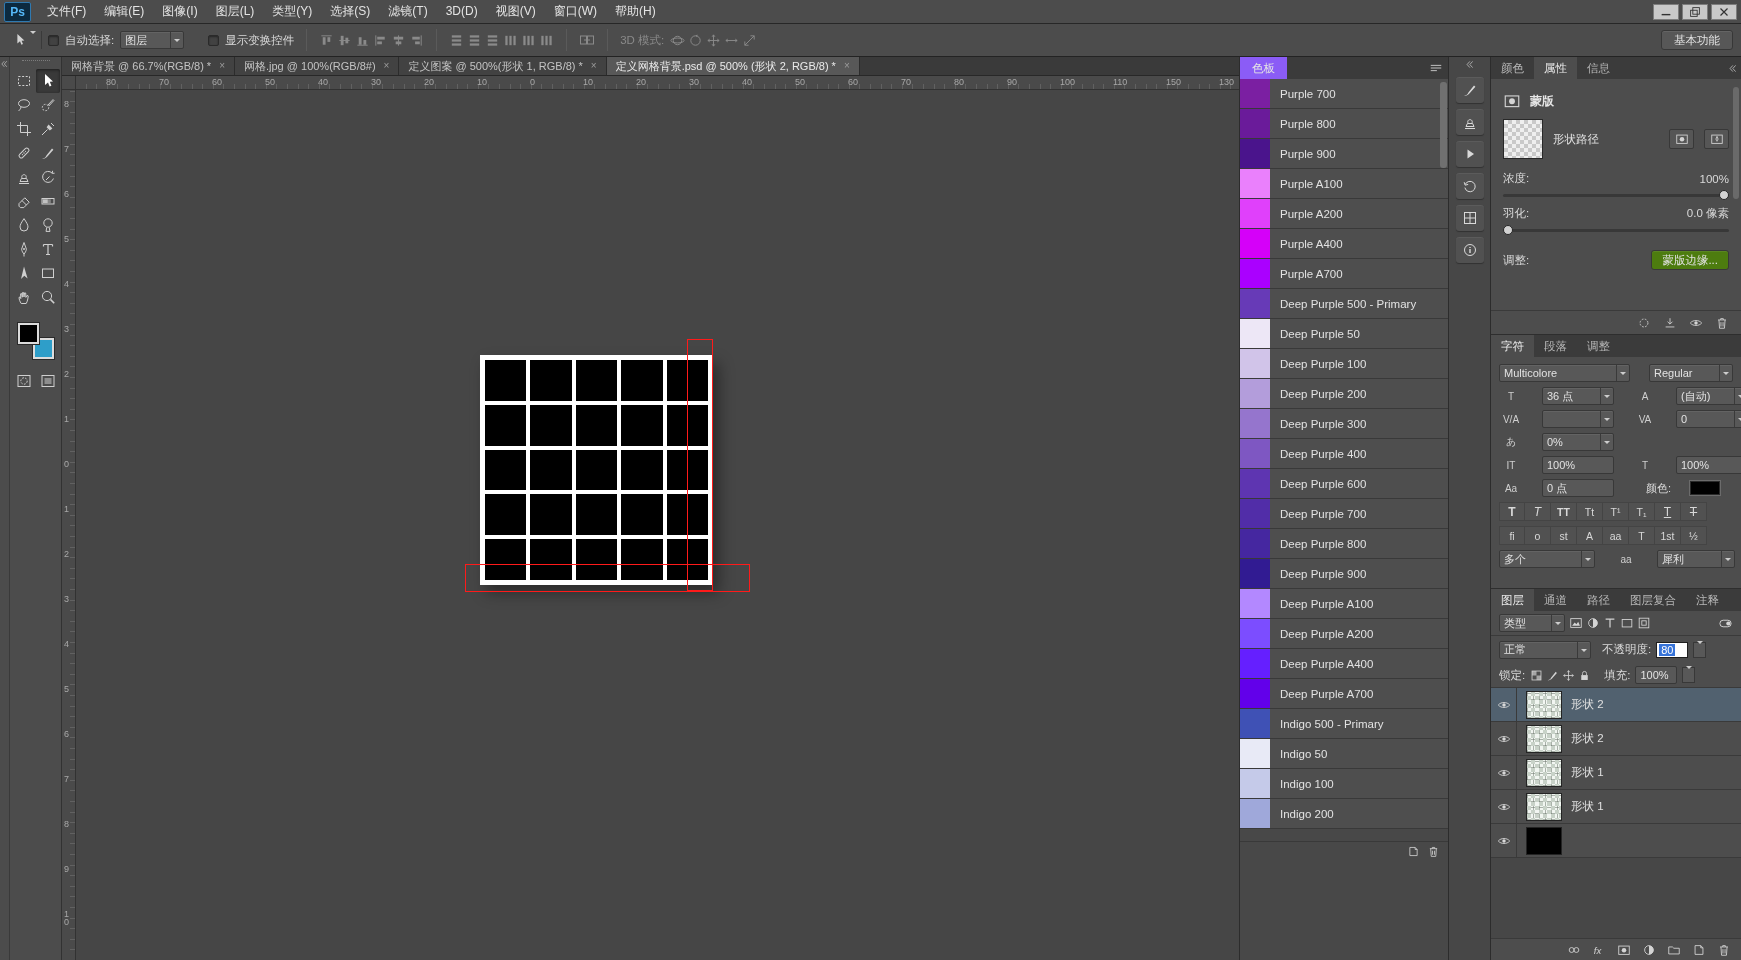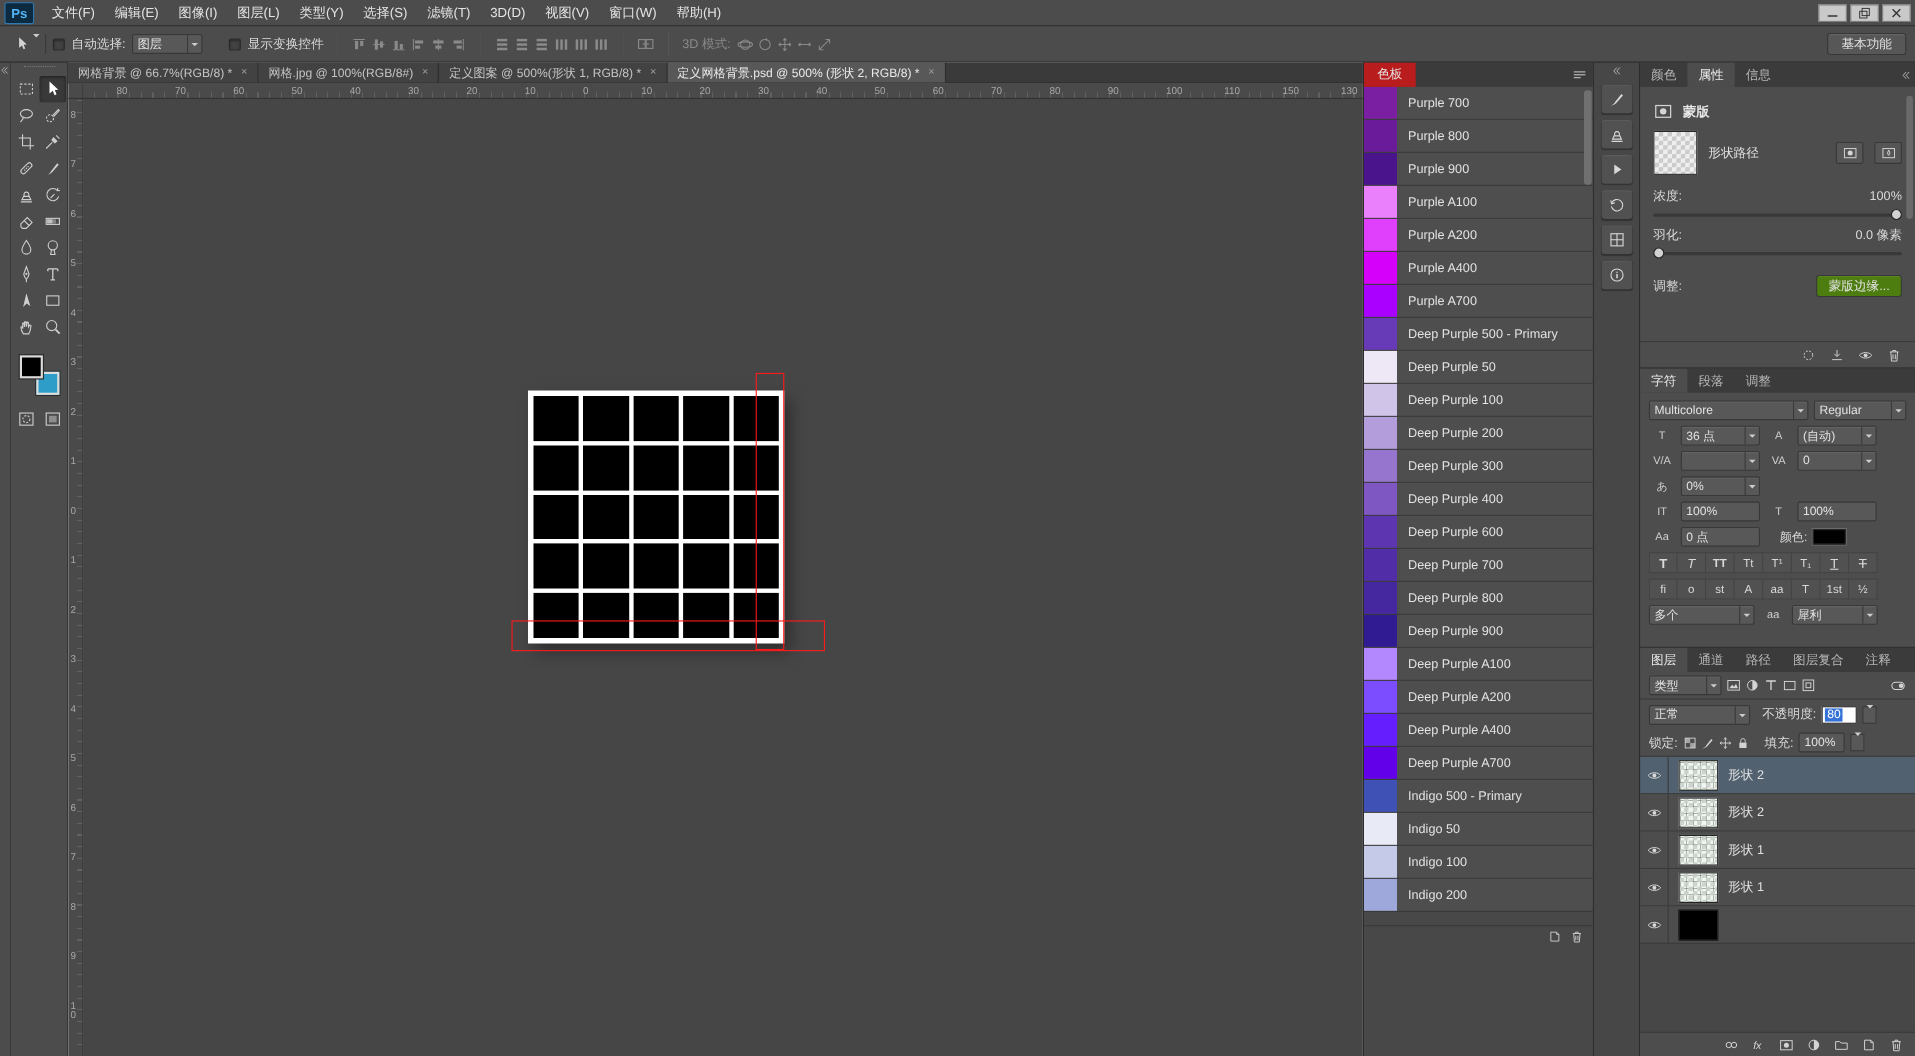"色板" .sw-tab { background: #b91c1c -> #8b5cf6 }
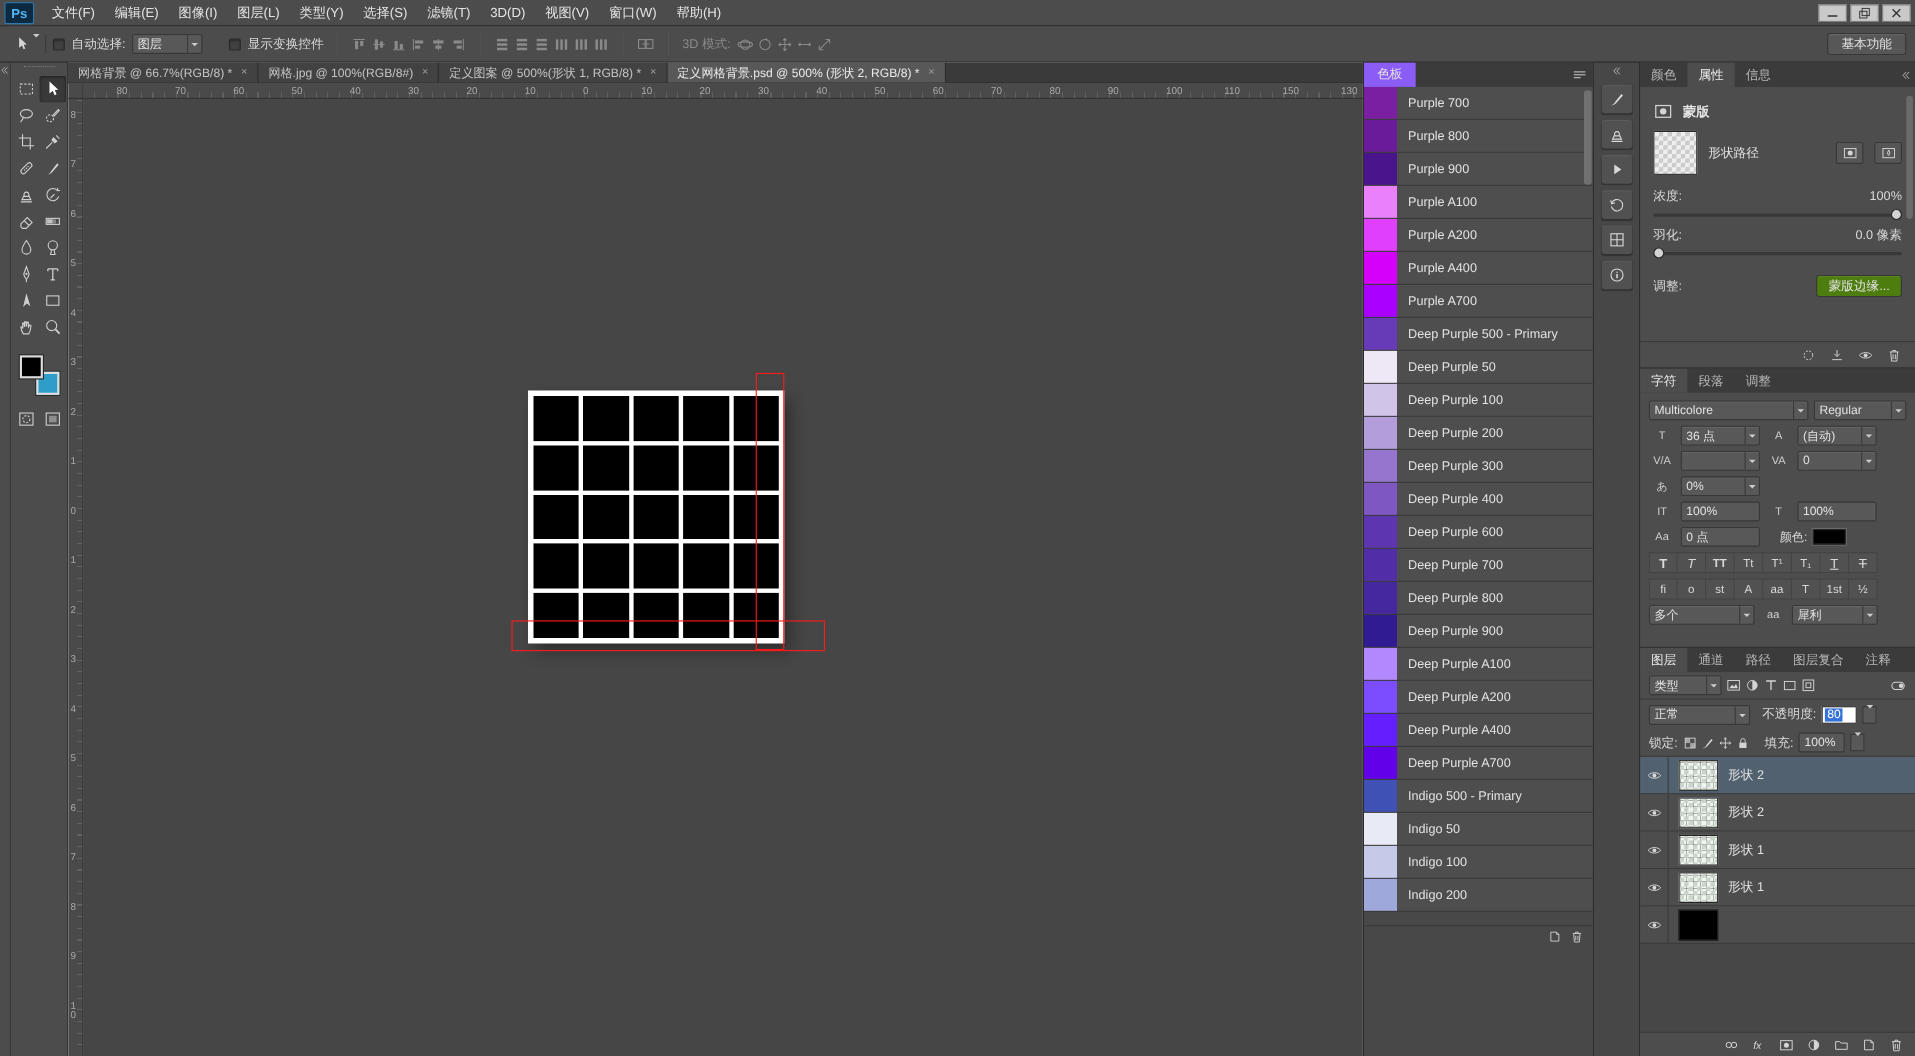"Multicolore" .char-row { gap: 5px -> 19px }
